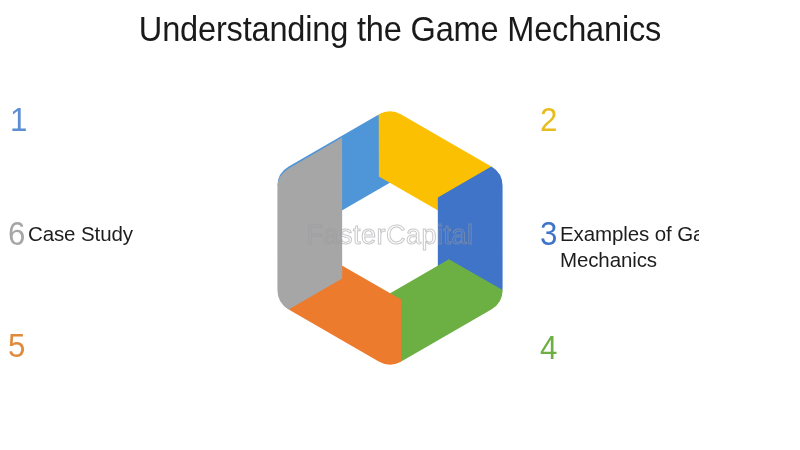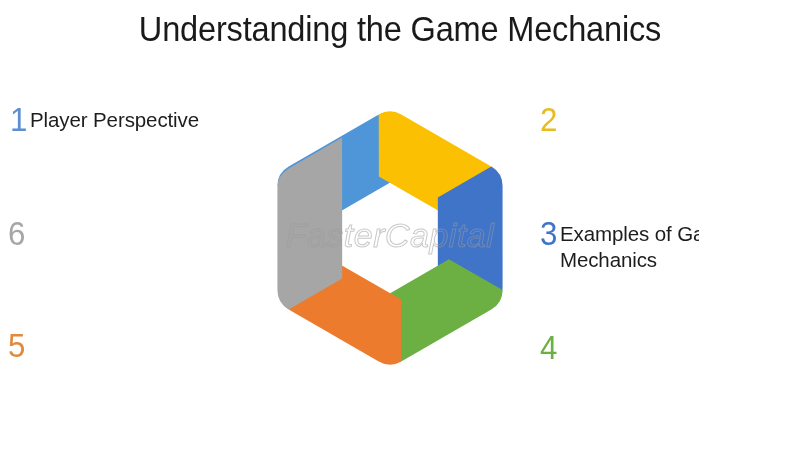"Player Perspective" span.lbl-text { html: <span>Player Perspective</span> -> none }
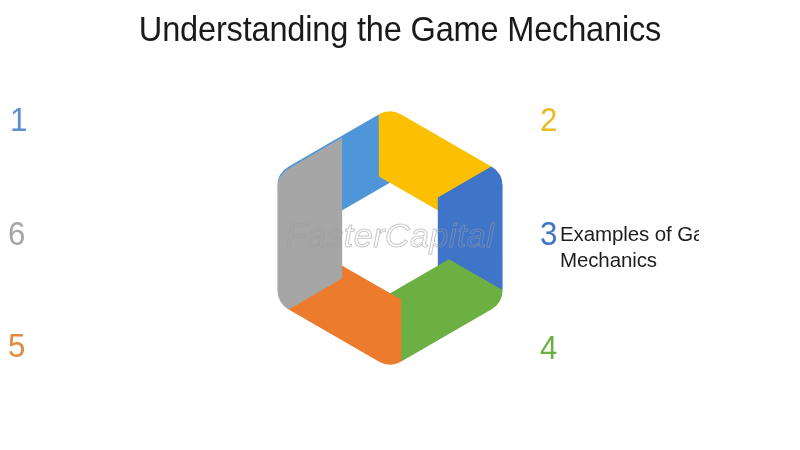"Case Study" span.lbl-text { html: none -> <span>Case Study</span> }
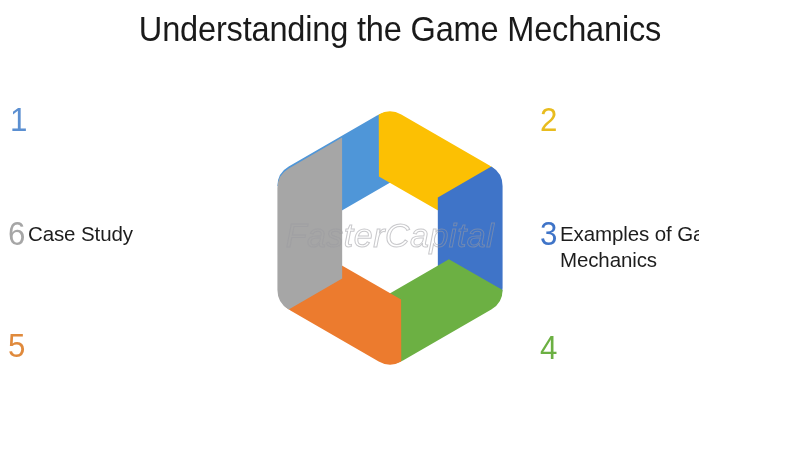"FasterCapital" #watermark { font-size: 34px -> 27px; font-style: italic -> none }
